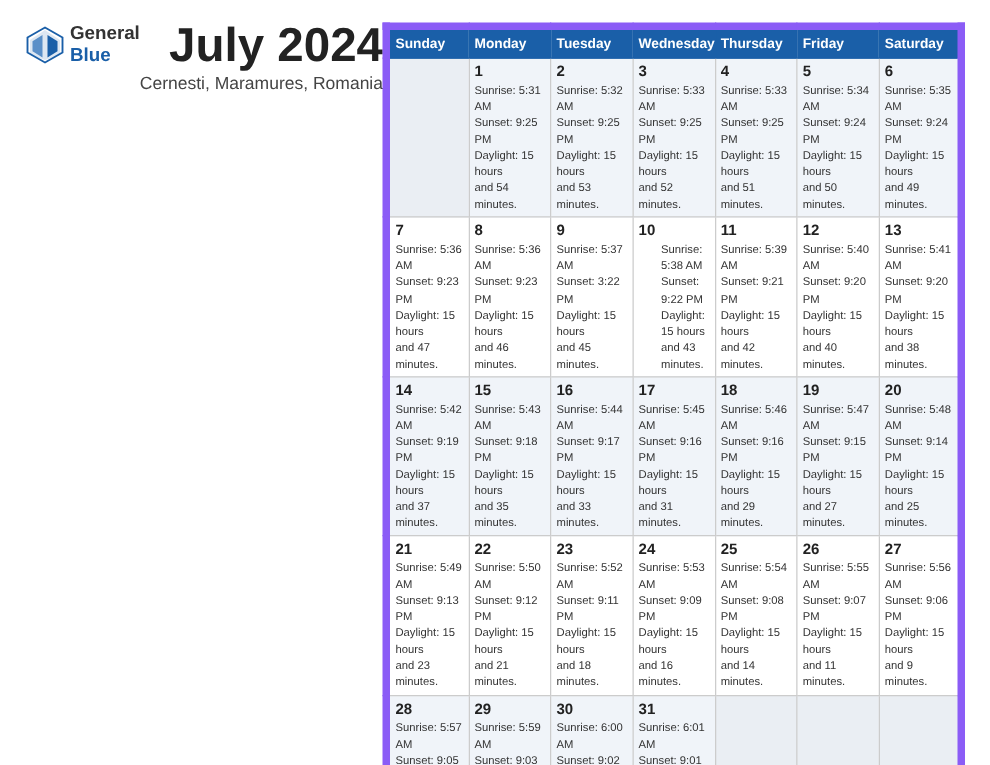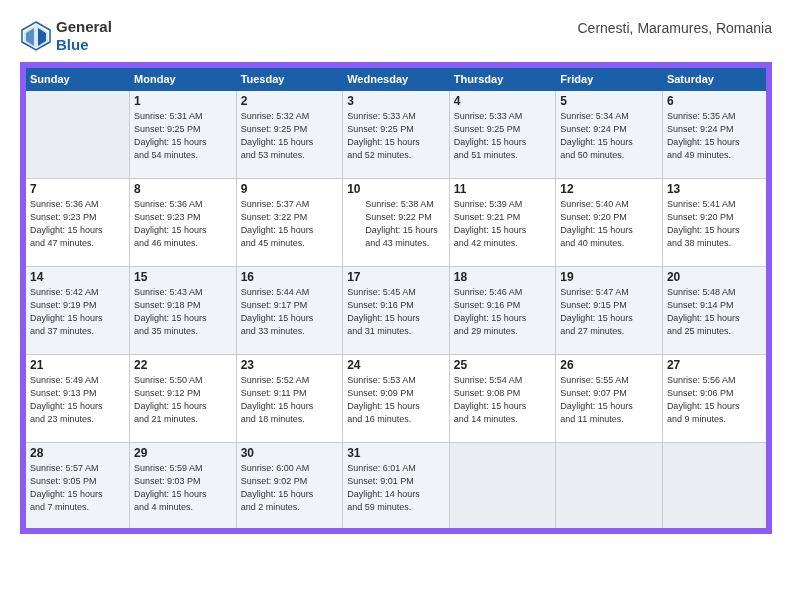"General" .page { flex-direction: column -> none }
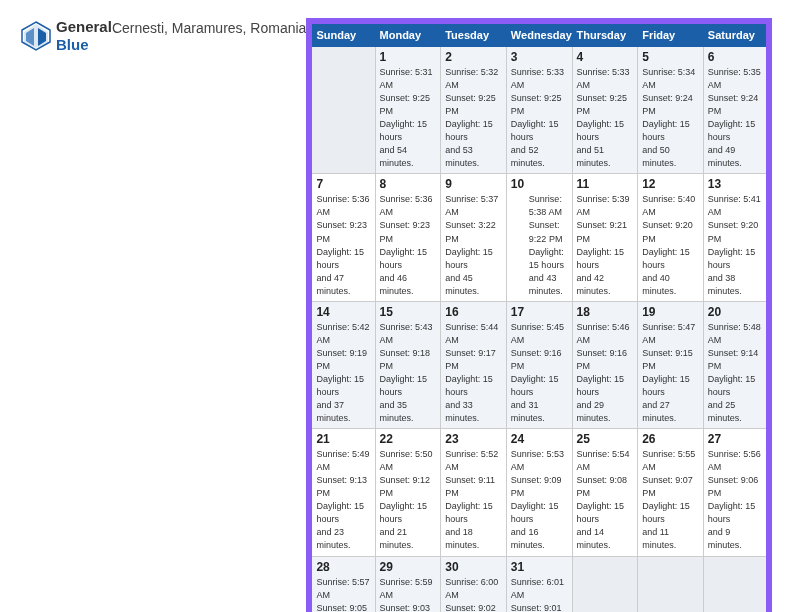"July 2024" div.month-title { html: none -> <div>July 2024</div> }
